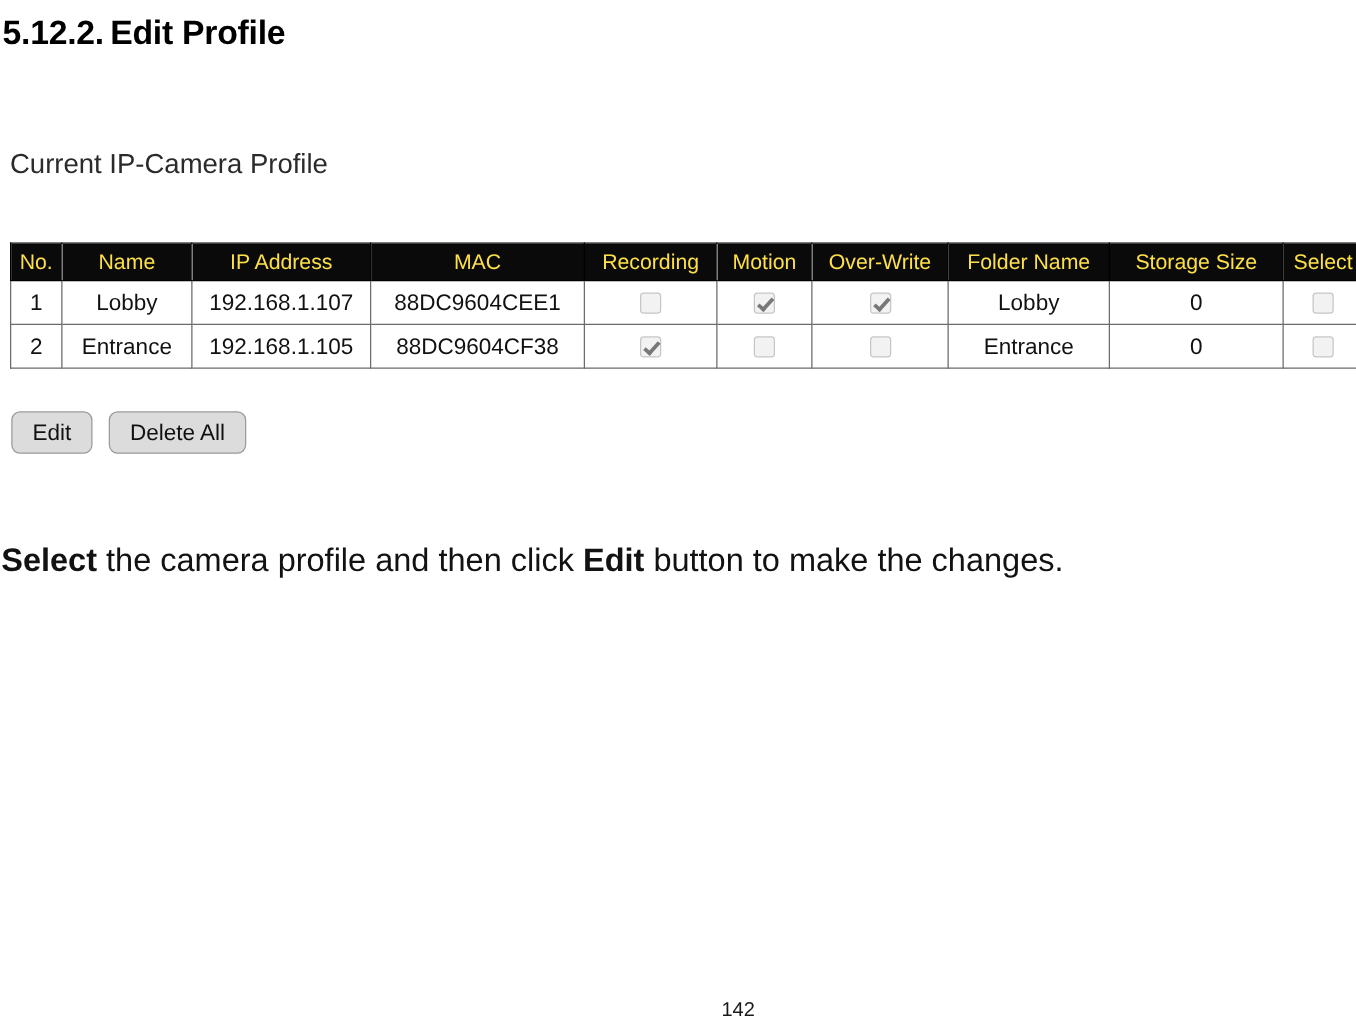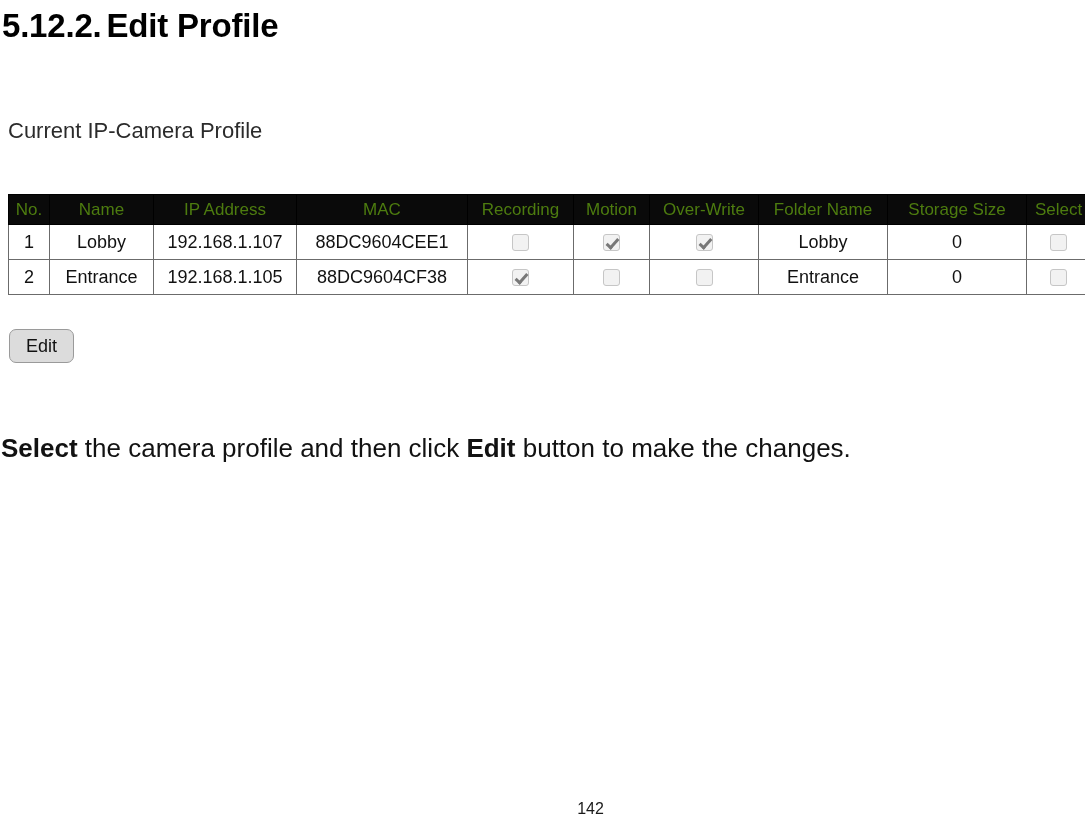"5.12.2. Edit Profile" .page-heading { font-size: 33px -> 27px }
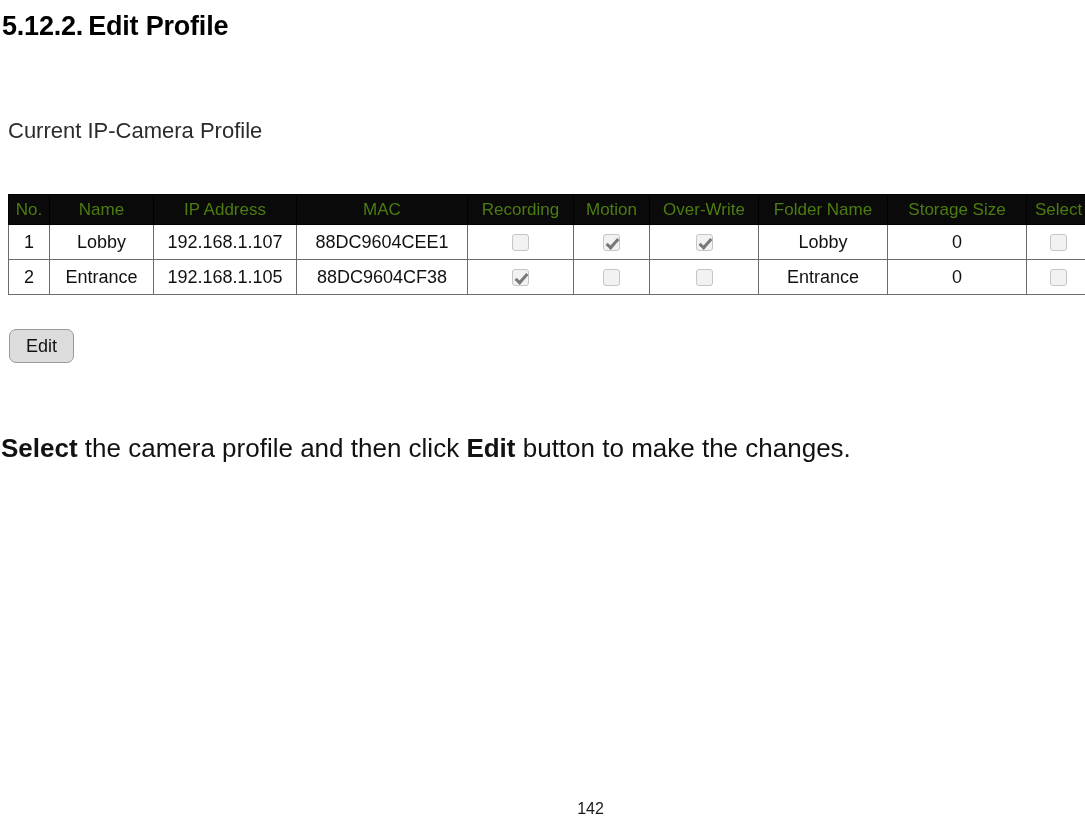"No." table.profile-table thead th { color: #4d7c0f -> #fde047 }
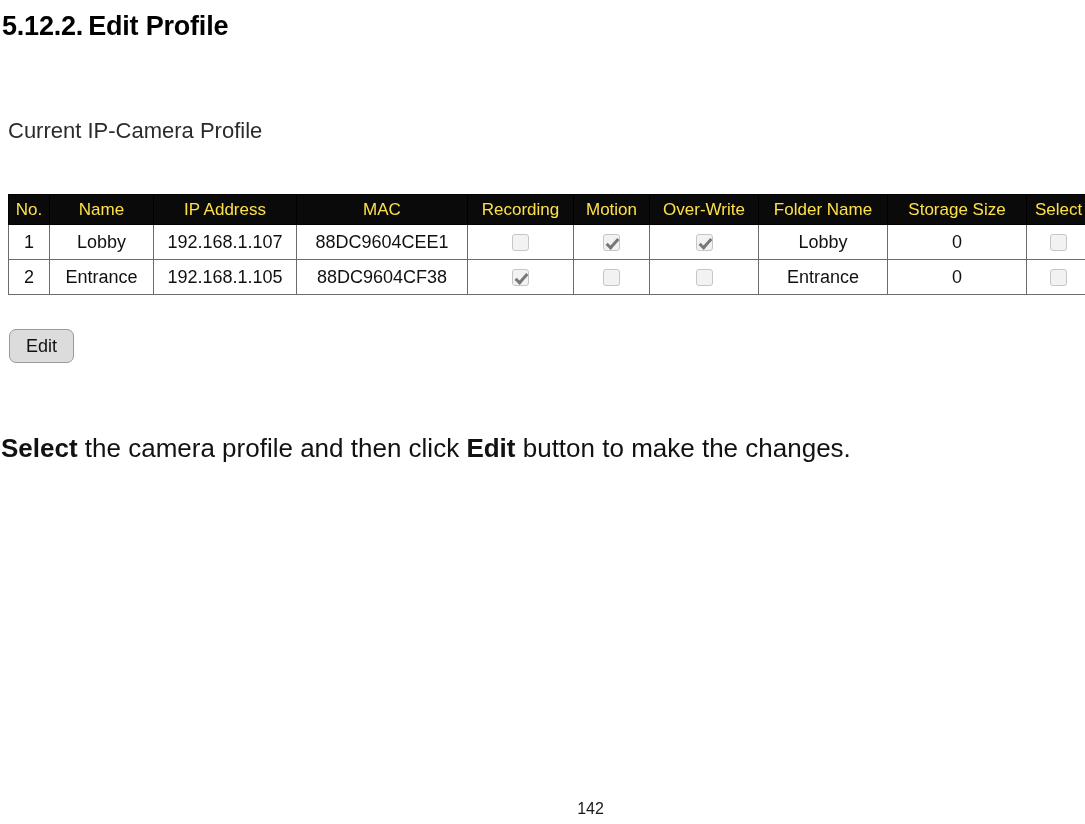"Delete All" button.btn { html: none -> <button>Delete All</button> }
